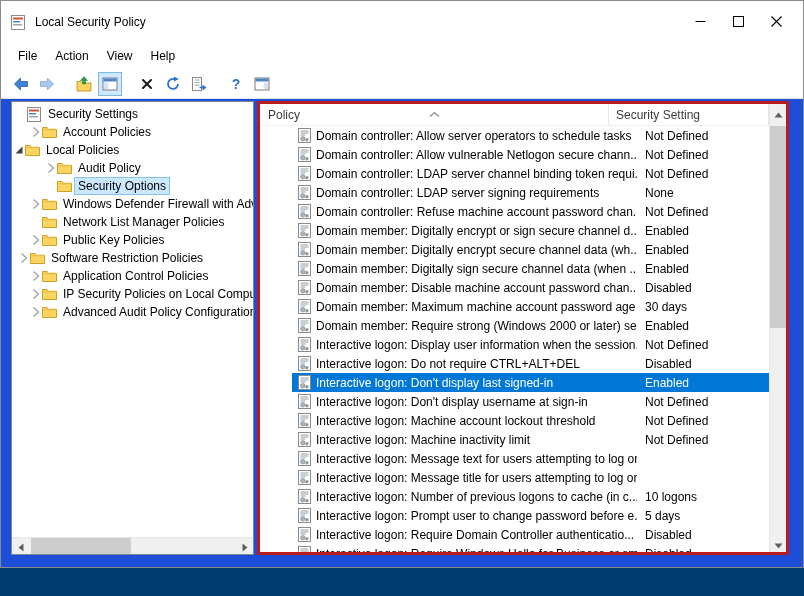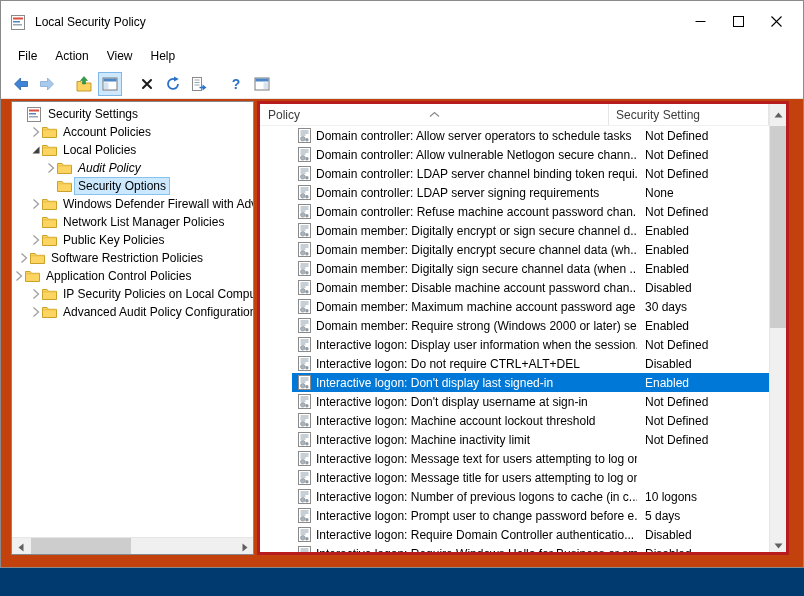"Security Settings" .content { background: #c2410c -> #1d4ed8 }
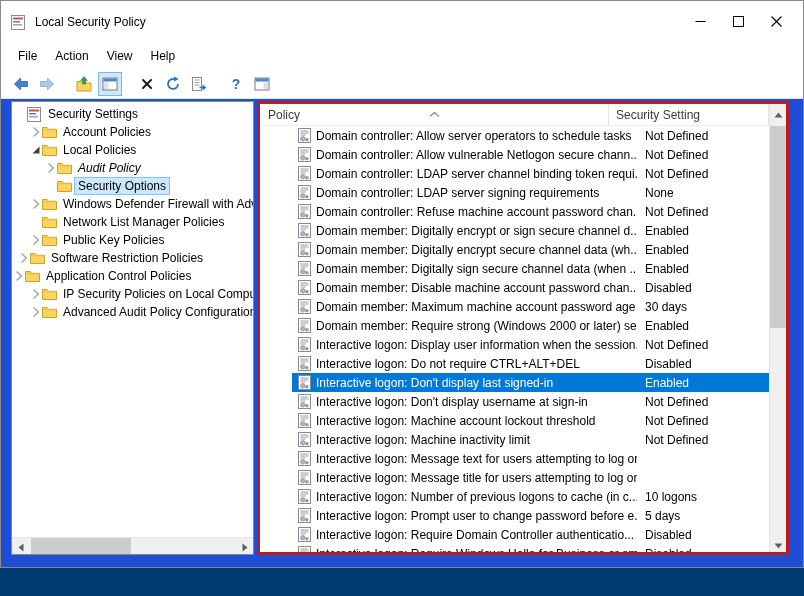"Local Policies" div.tree-item { padding-left: 17px -> none }
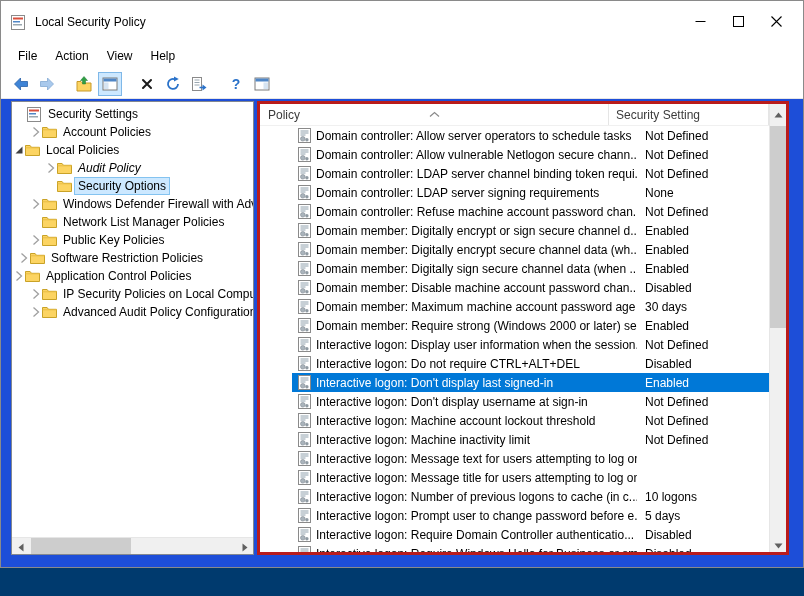"Audit Policy" div.tree-item { font-style: italic -> none }
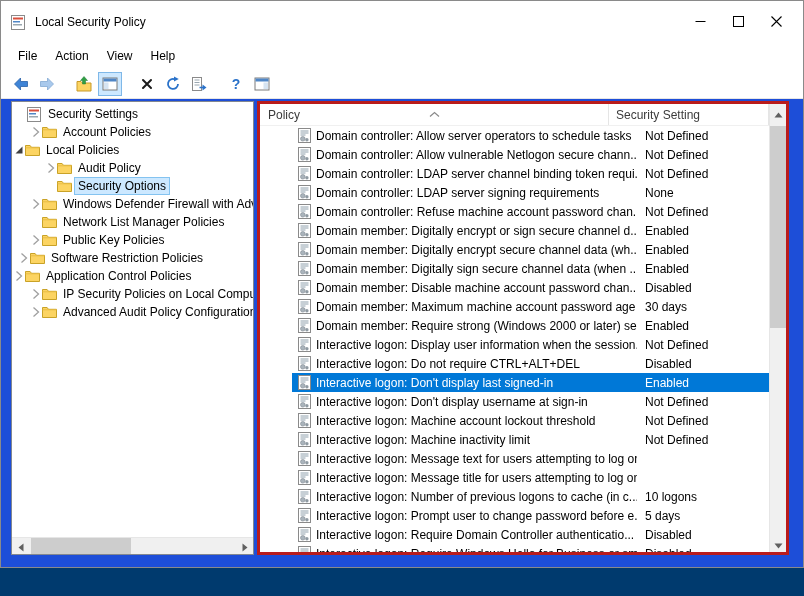"Application Control Policies" div.tree-item { padding-left: none -> 17px }
